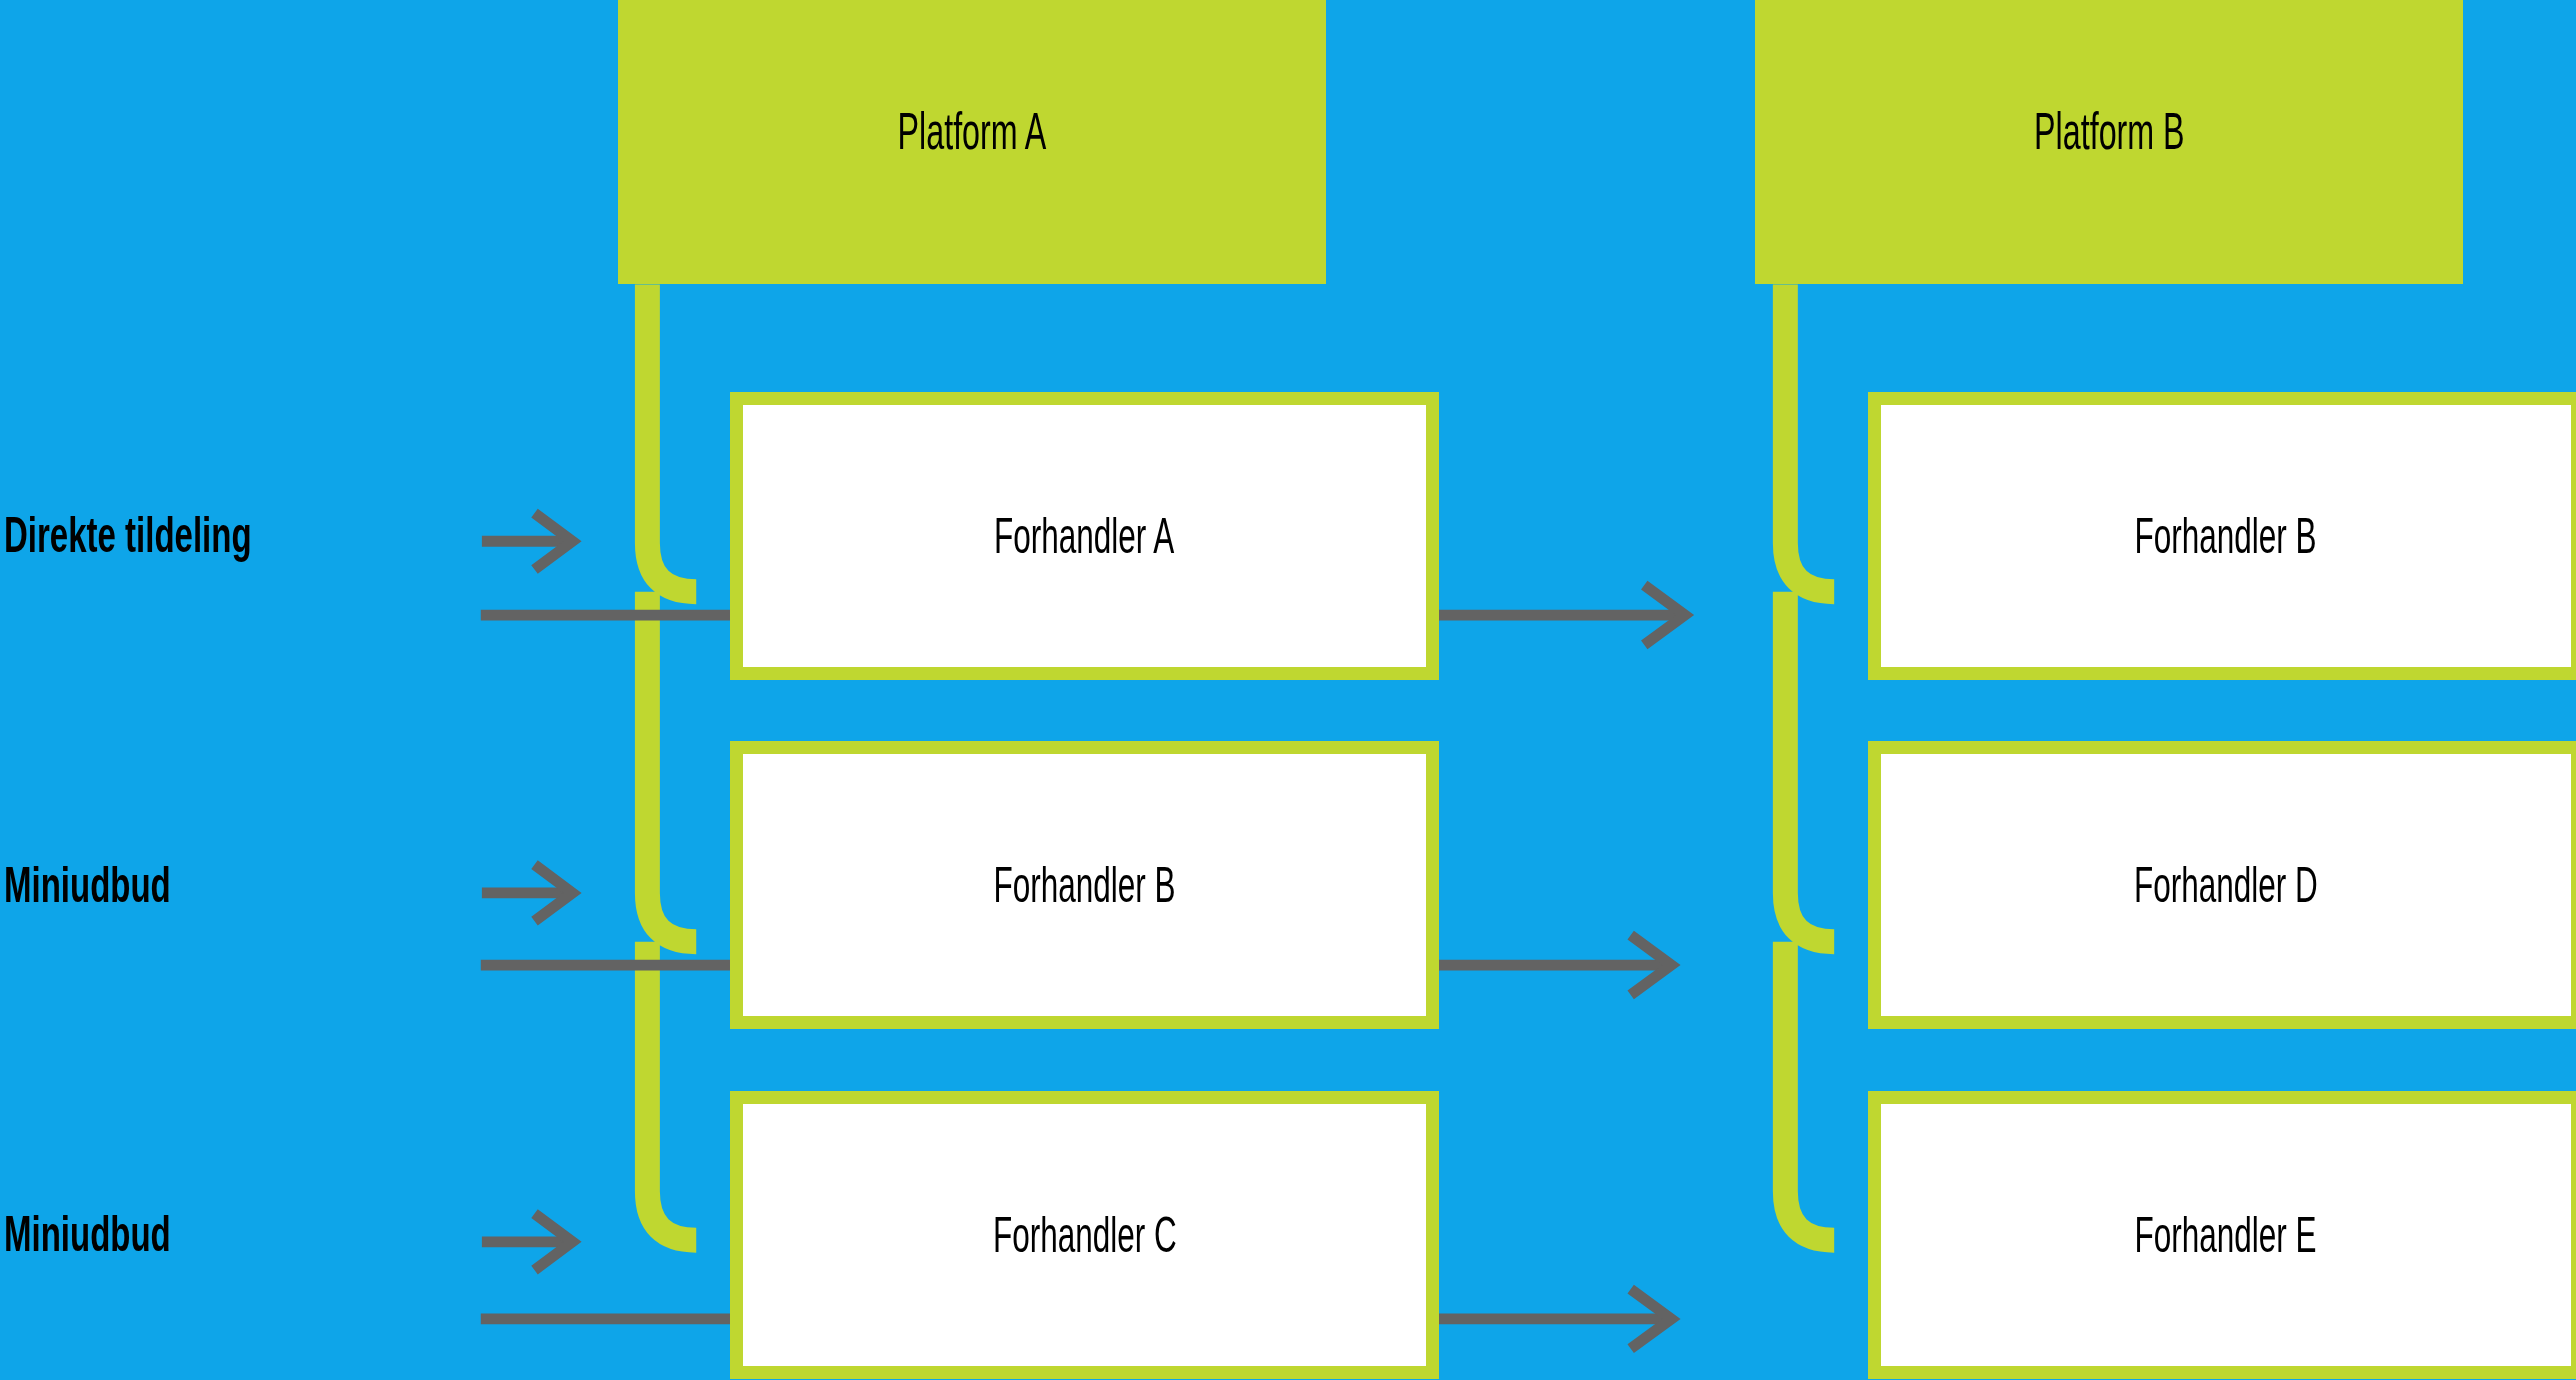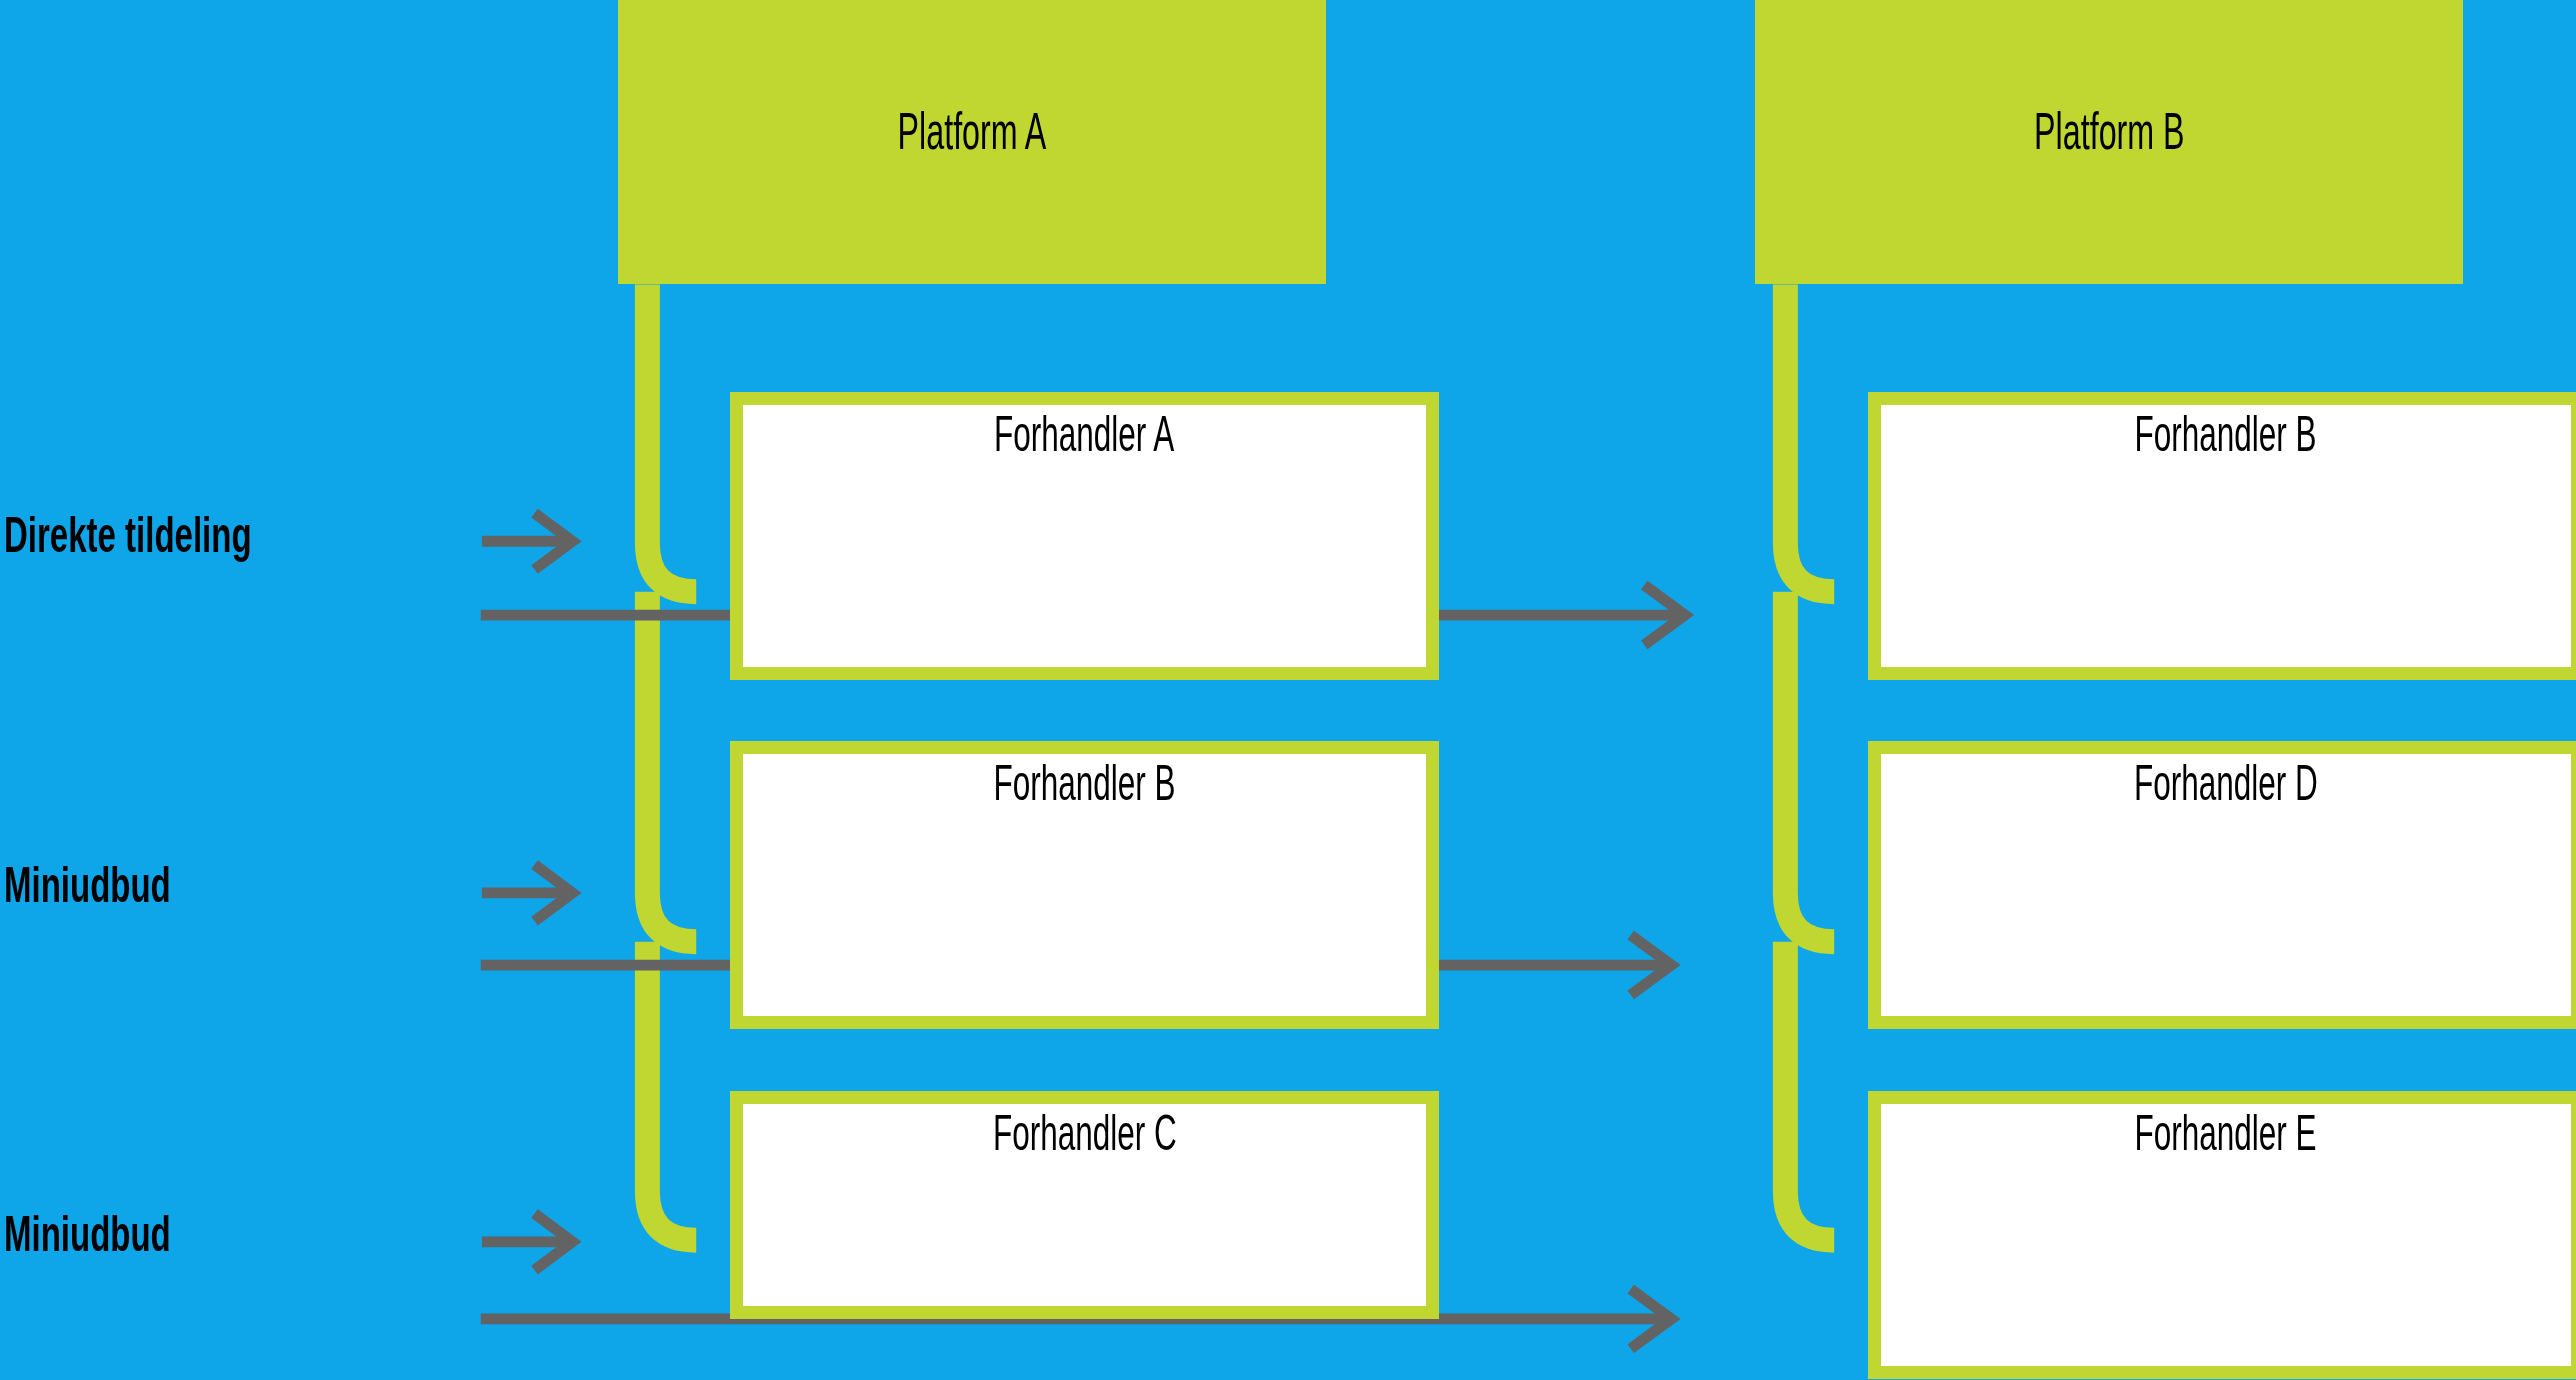"Forhandler A" .forhandler-box { align-items: flex-start -> center }
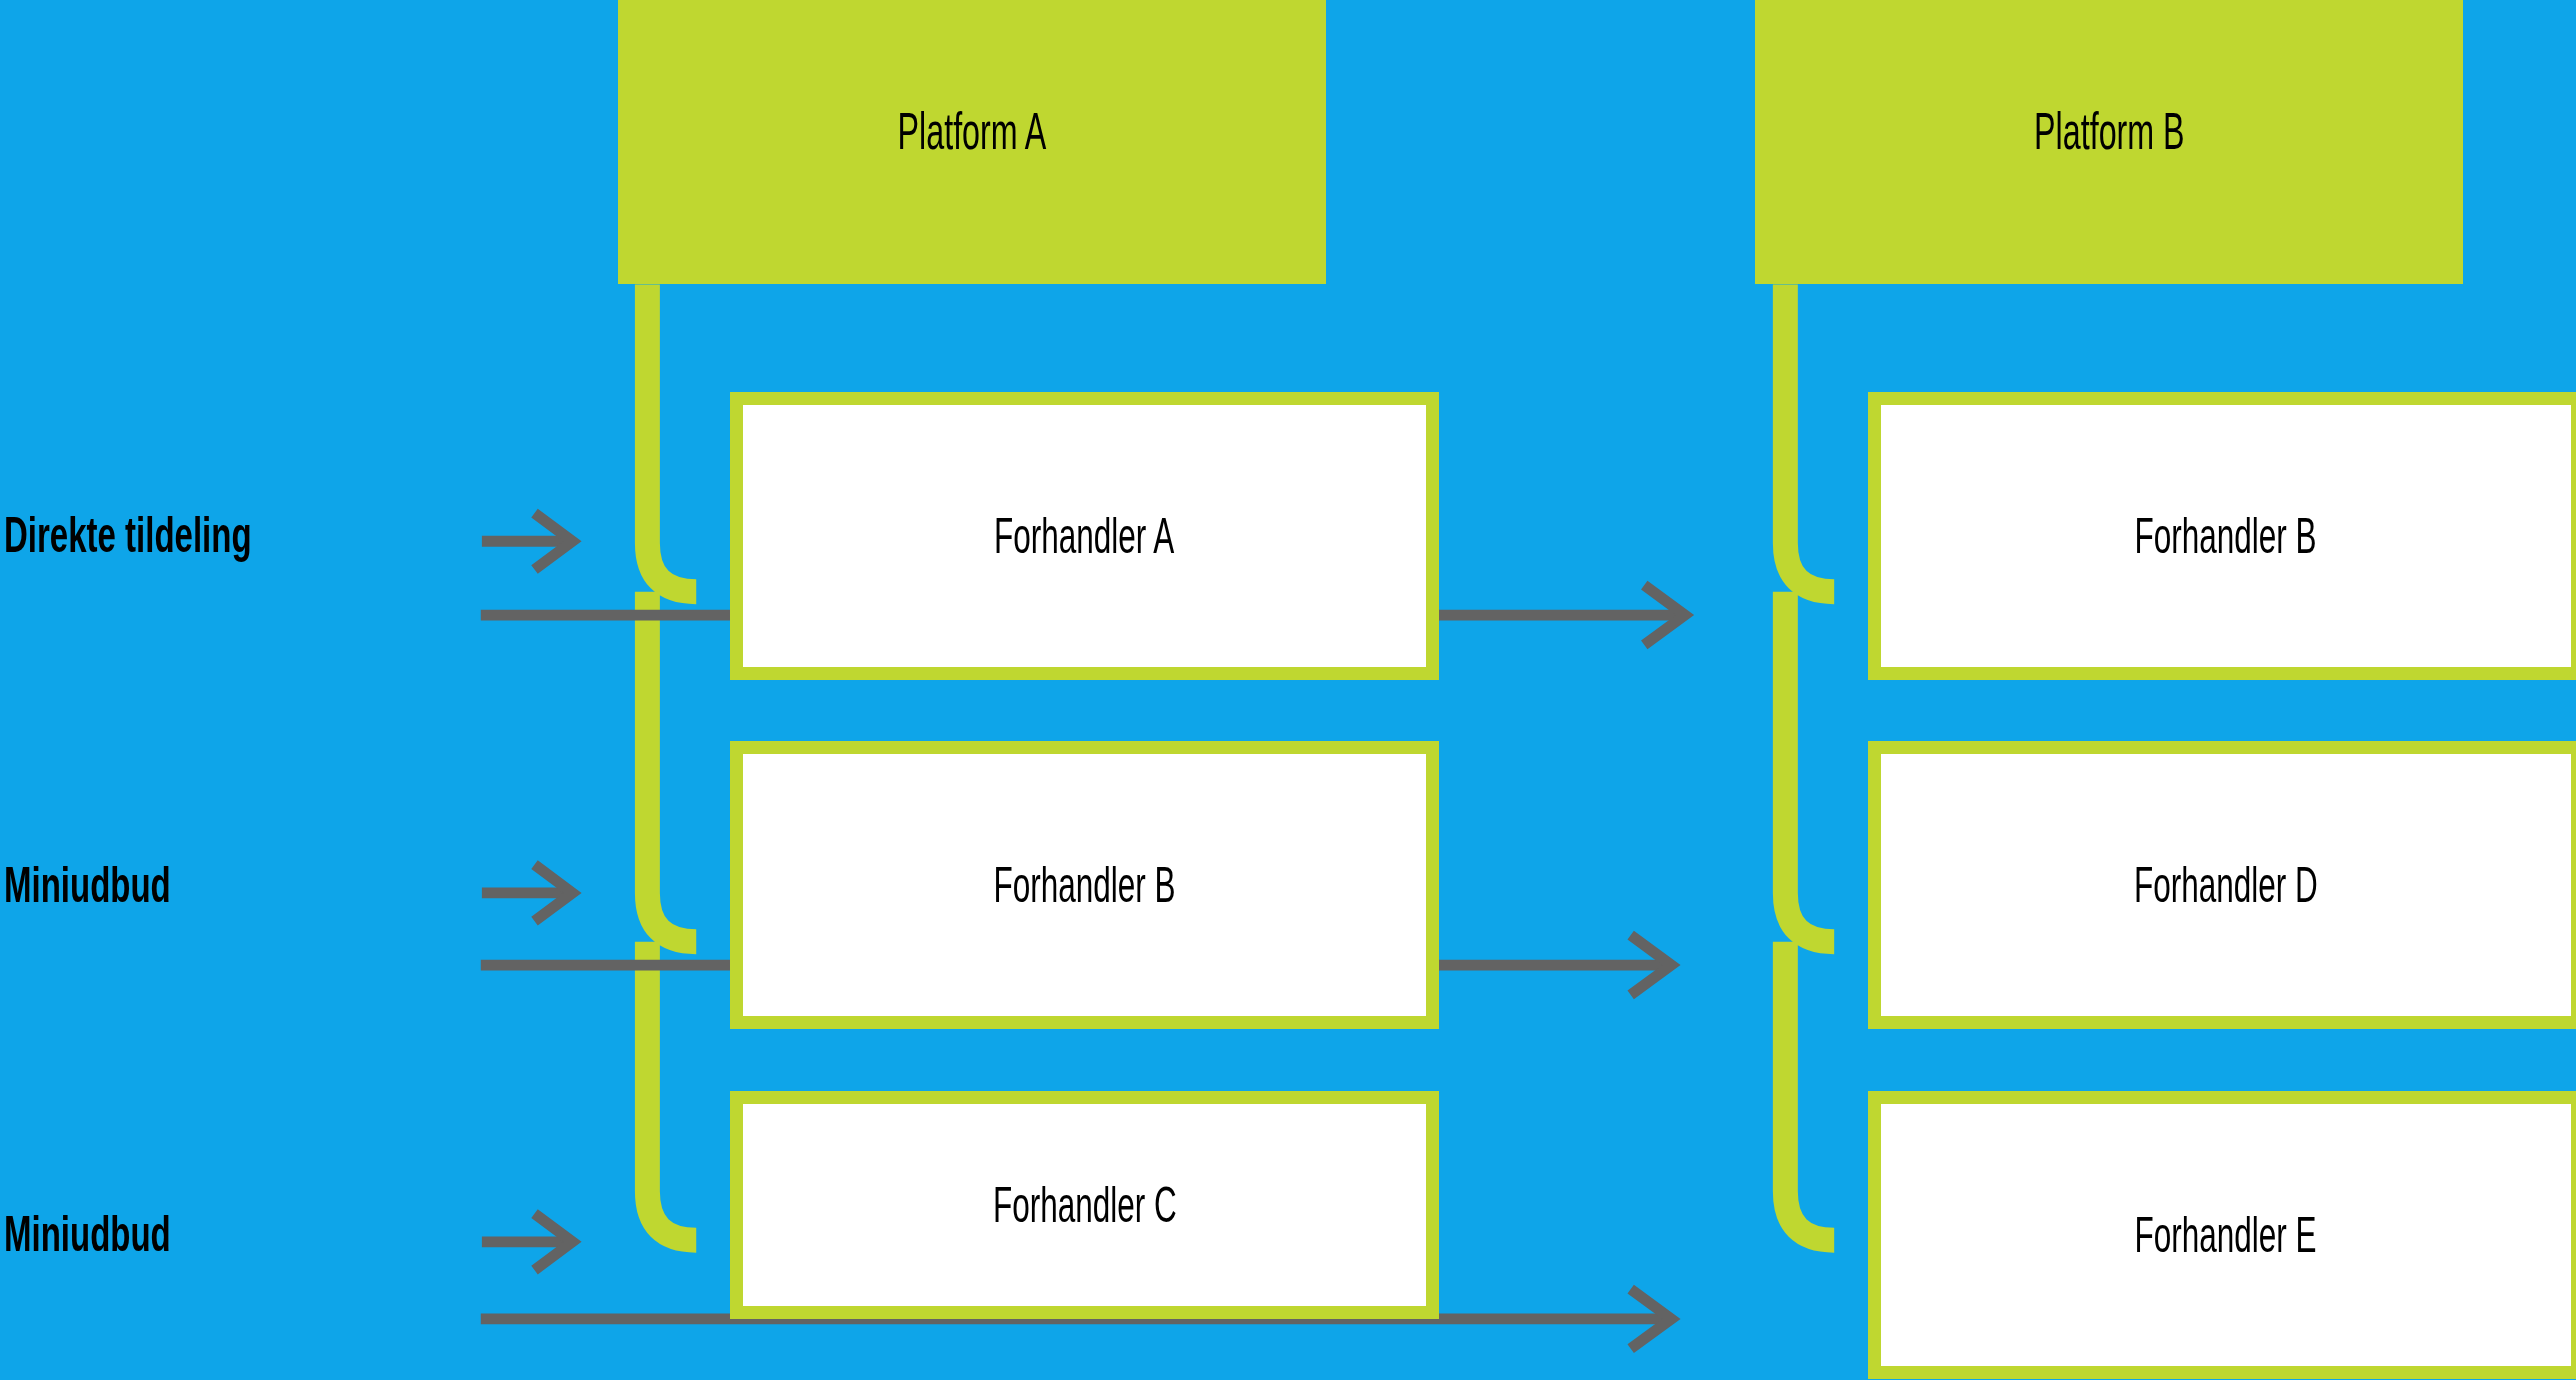"Forhandler C" #box-forhandler-c { height: 228px -> 288px }
